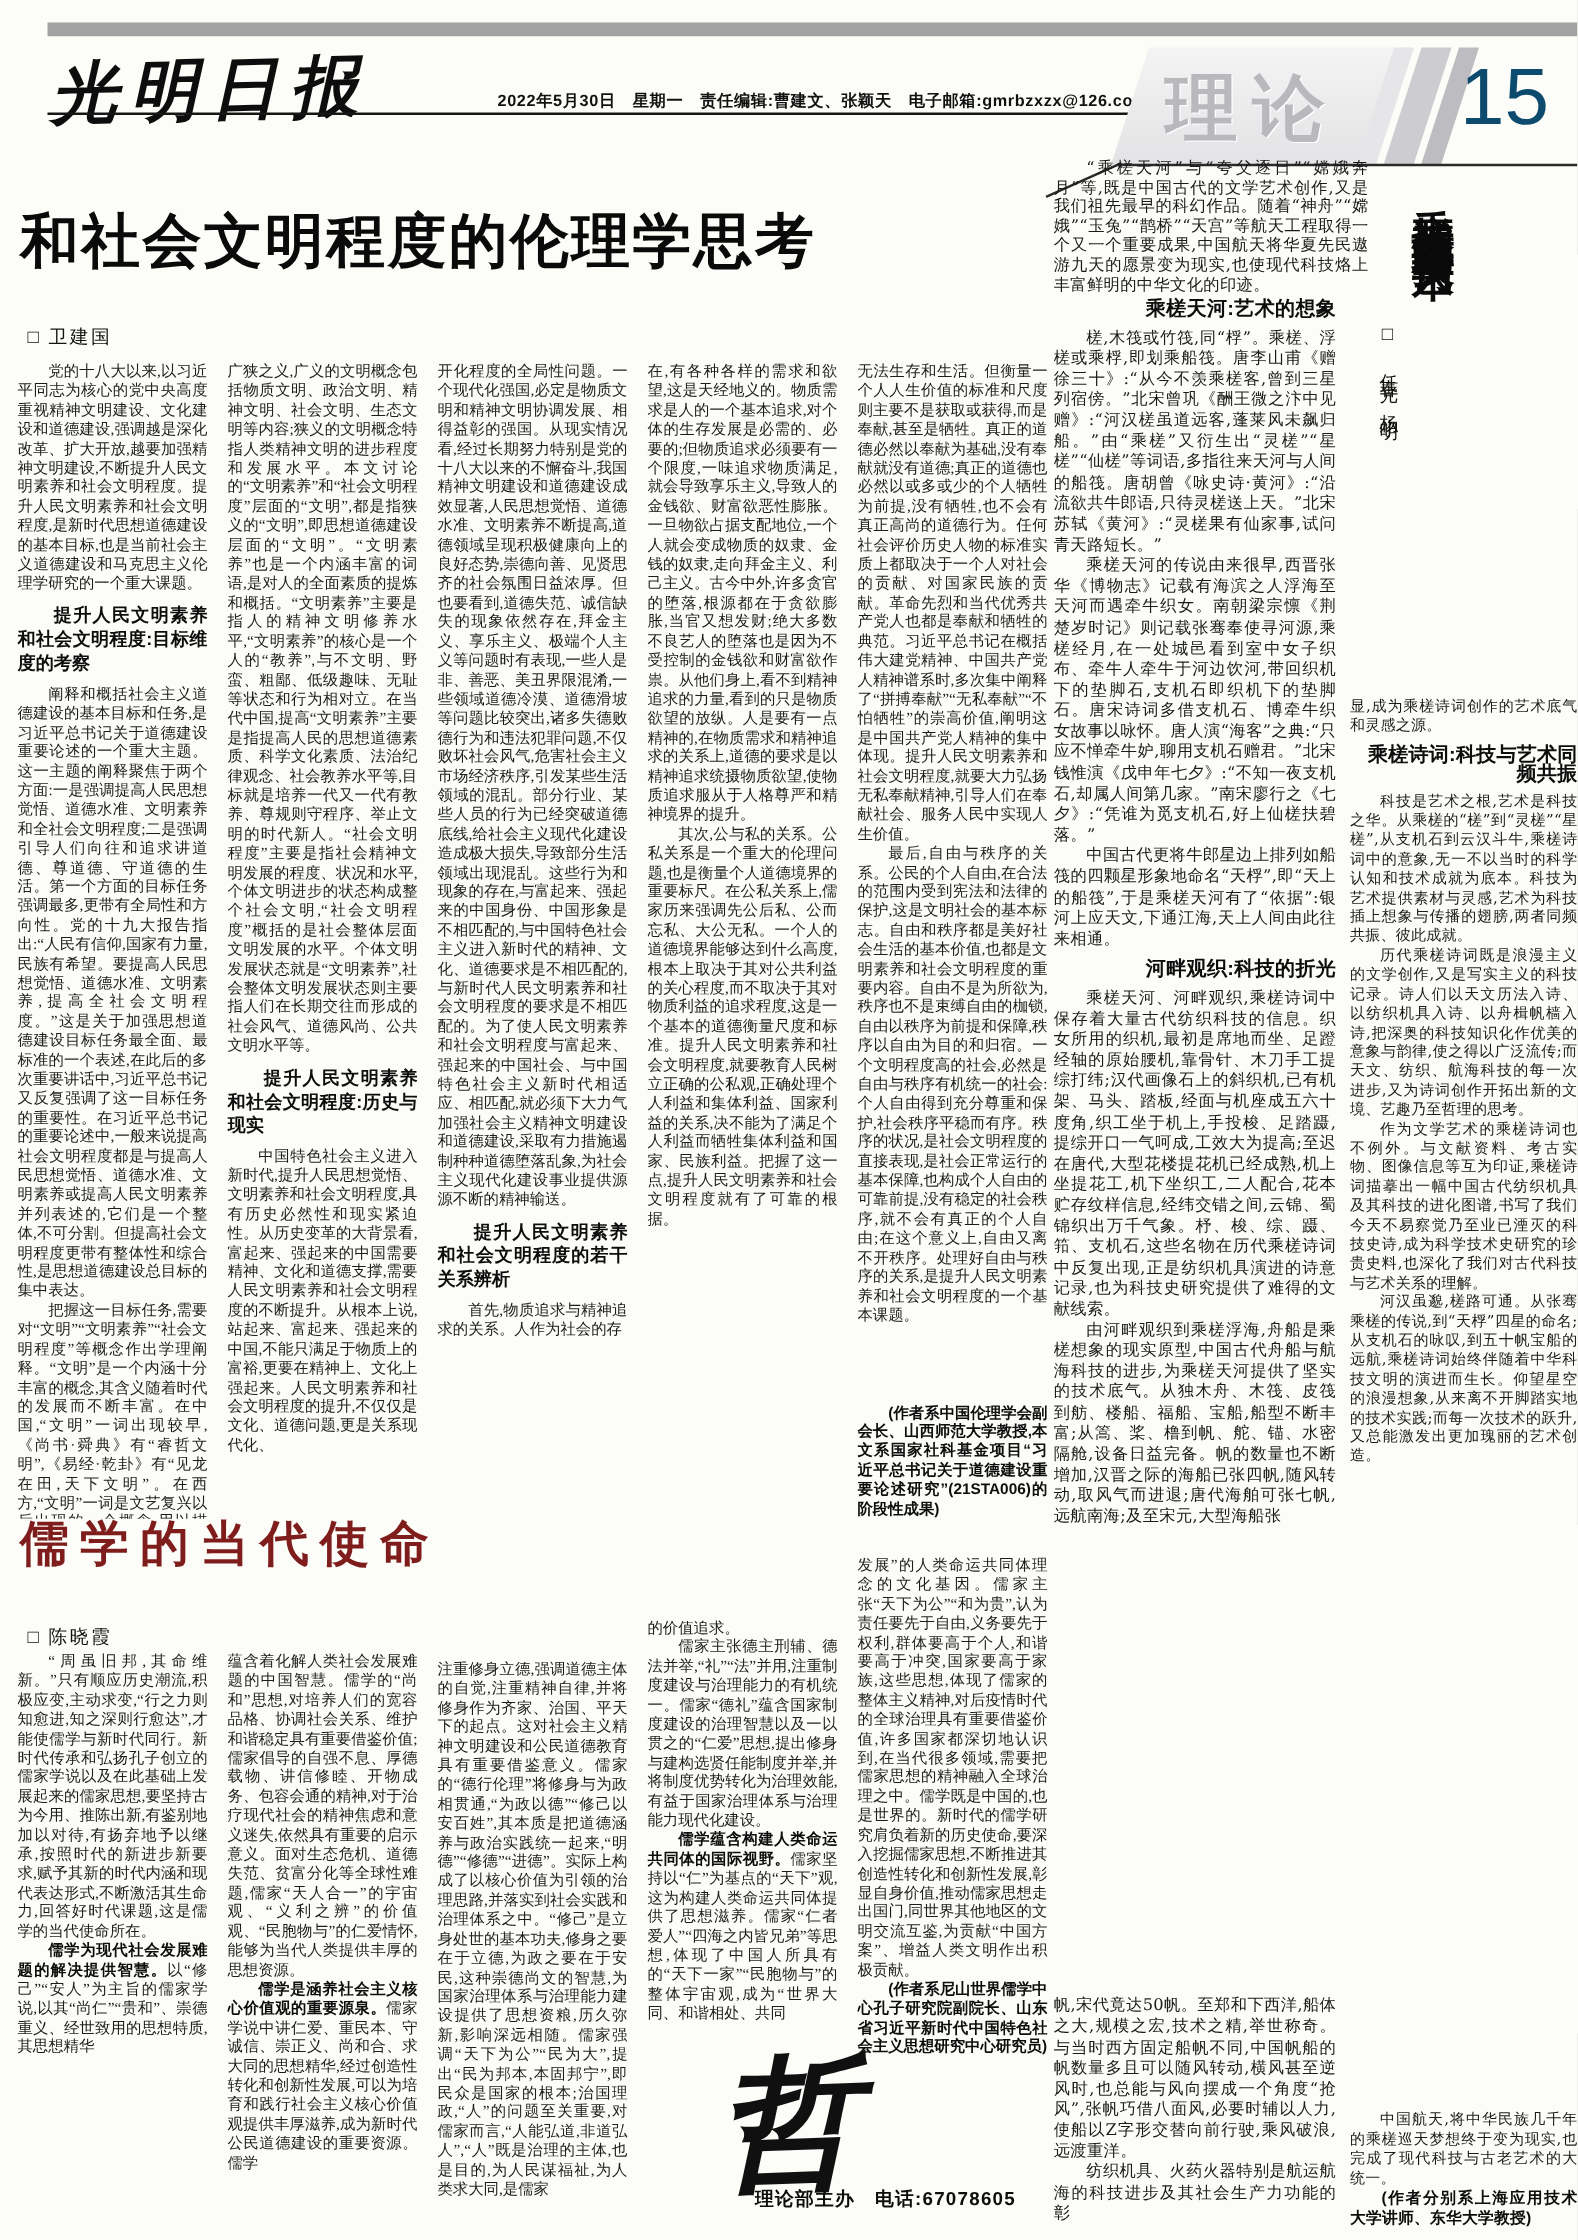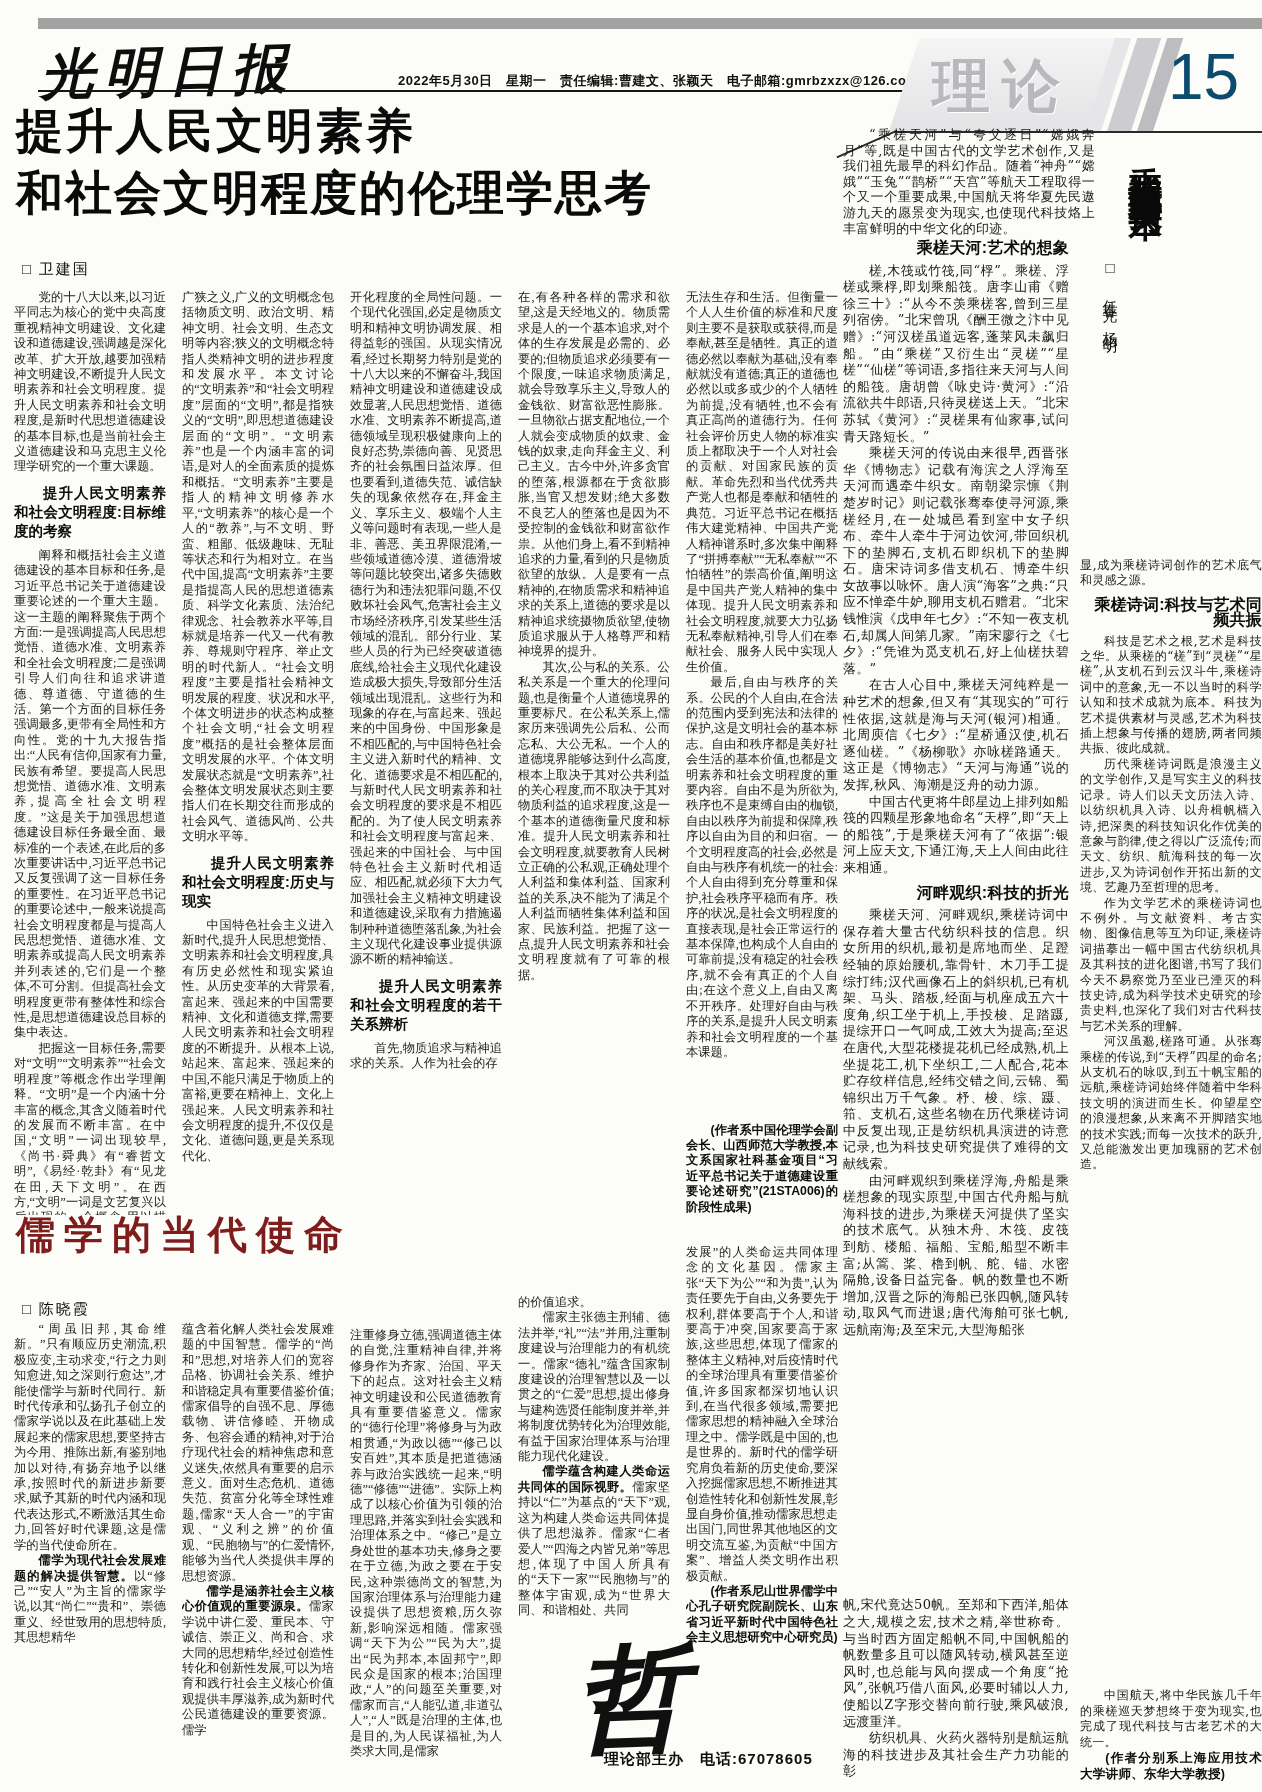"提升人民文明素养" div.abs { html: <div>提升人民文明素养</div> -> none }
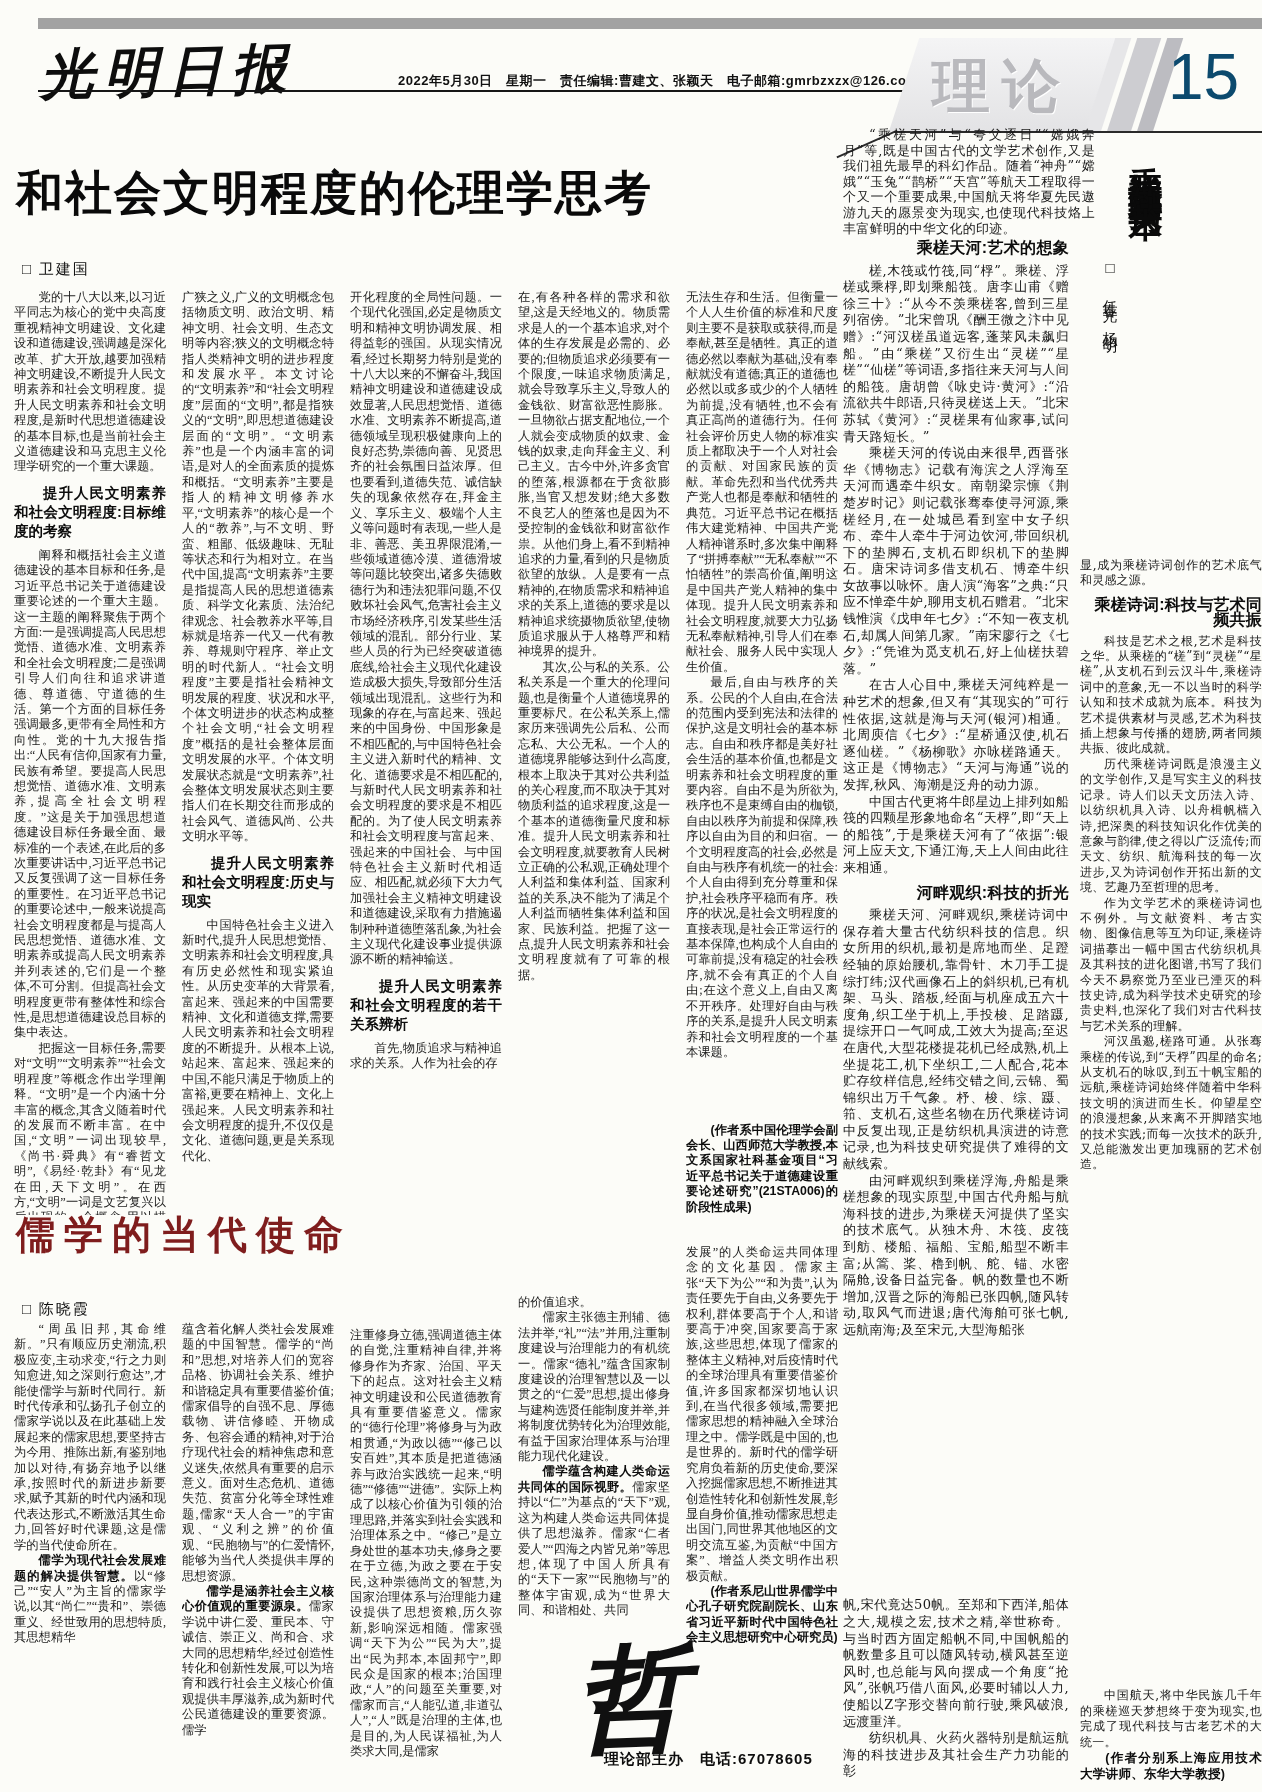"在古人心目中,乘槎天河纯粹是一种艺术的想象,但又有“其现实的”可行性依据,这就是" p { html: <p>在古人心目中,乘槎天河纯粹是一种艺术的想象,但又有“其现实的”可行性依据,这就是海与天河(银河)相通。北周庾信《七夕》:“星桥通汉使,机石逐仙槎。”《杨柳歌》亦咏槎路通天。这正是《博物志》“天河与海通”说的发挥,秋风、海潮是泛舟的动力源。</p> -> none }
